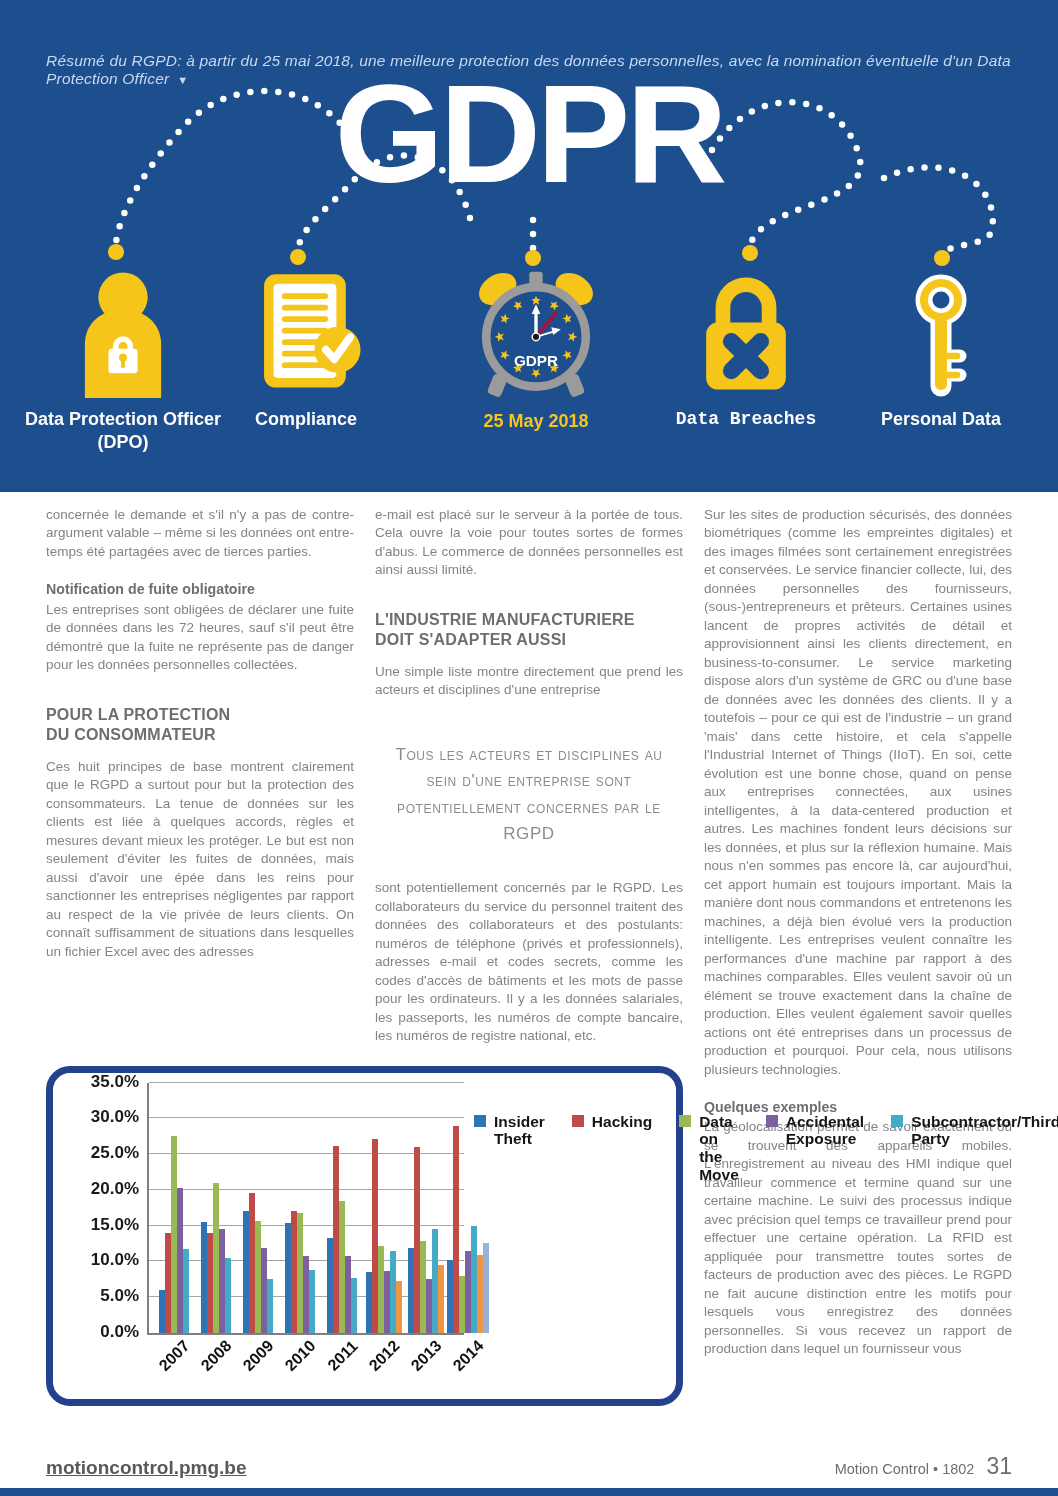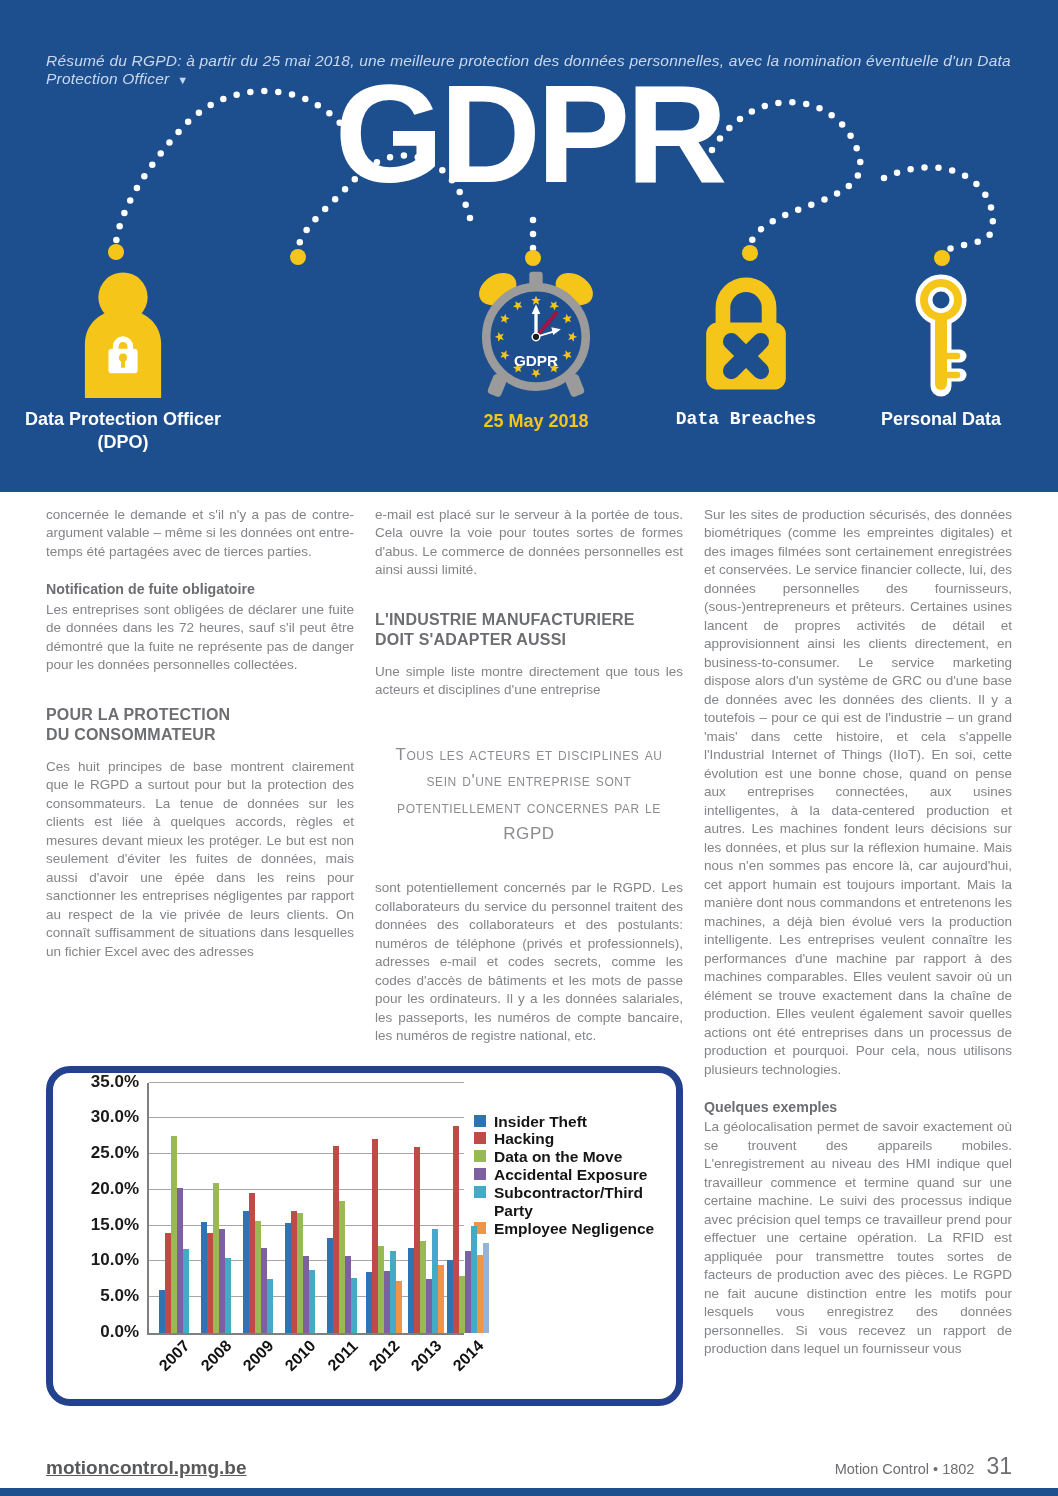"Compliance" div.hero-item { html: none -> <div> <svg> <rect></rect> <rect></rect> <g> <rect></rect> <rect></rect> <rect></rect> <rect></rect> <rect></rect> <rect></rect> <rect></rect> </g> <circle></circle> <path></path> </svg> <div>Compliance</div> </div> }
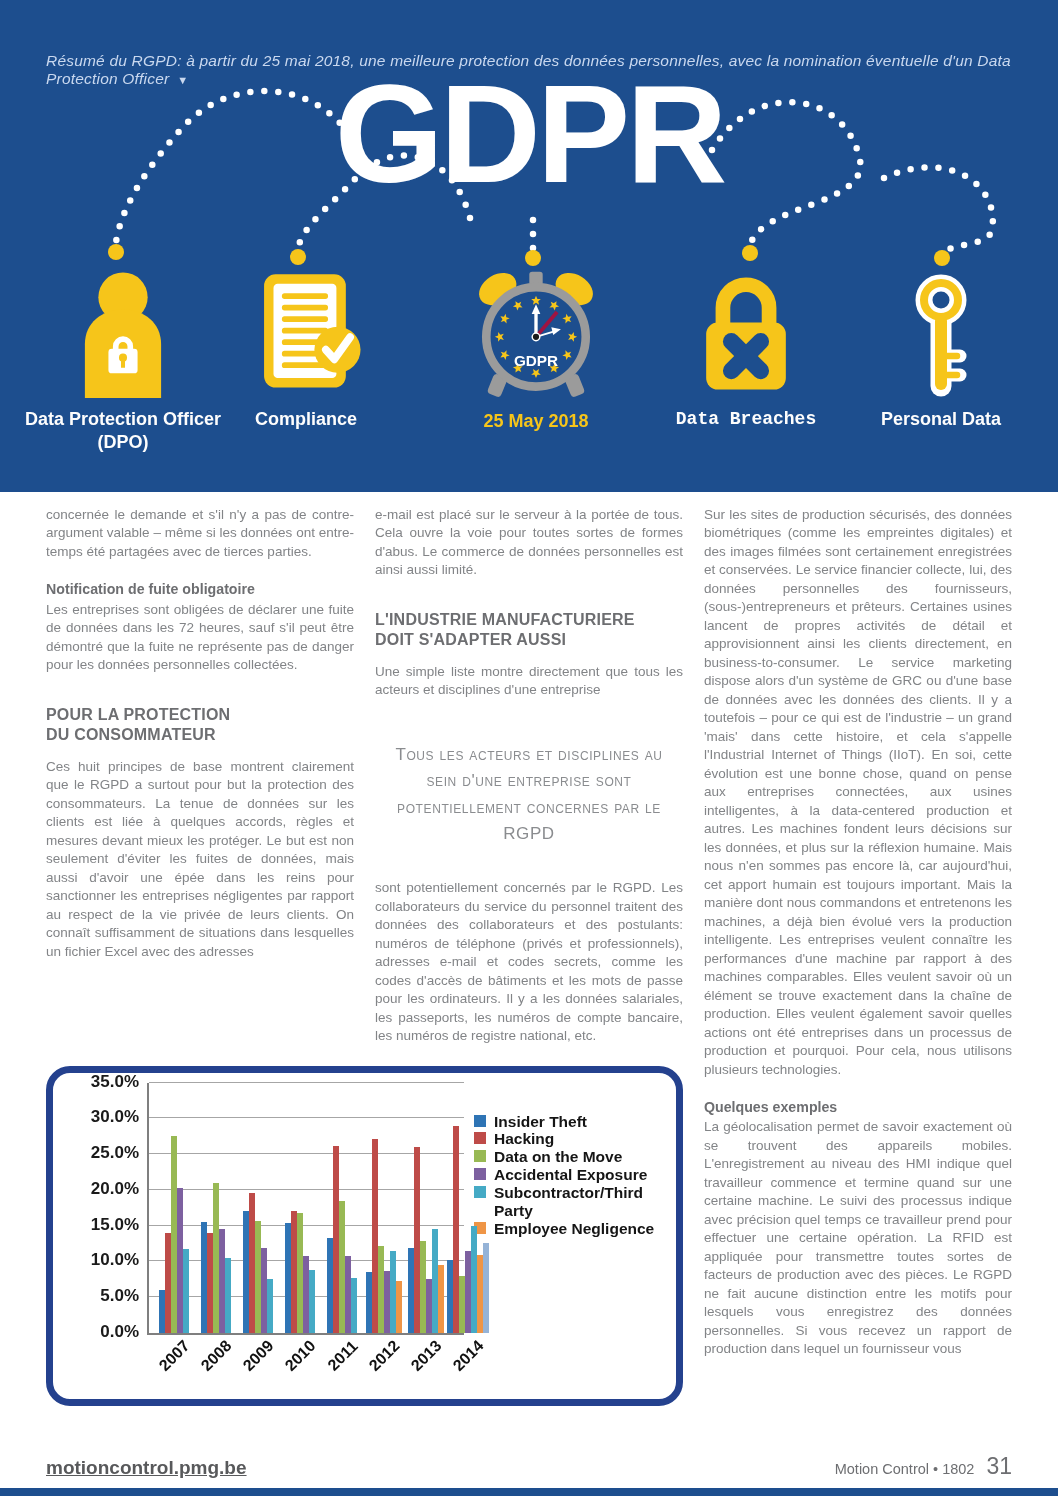"Une simple liste montre directement" div.blk-p { text: tous -> prend }
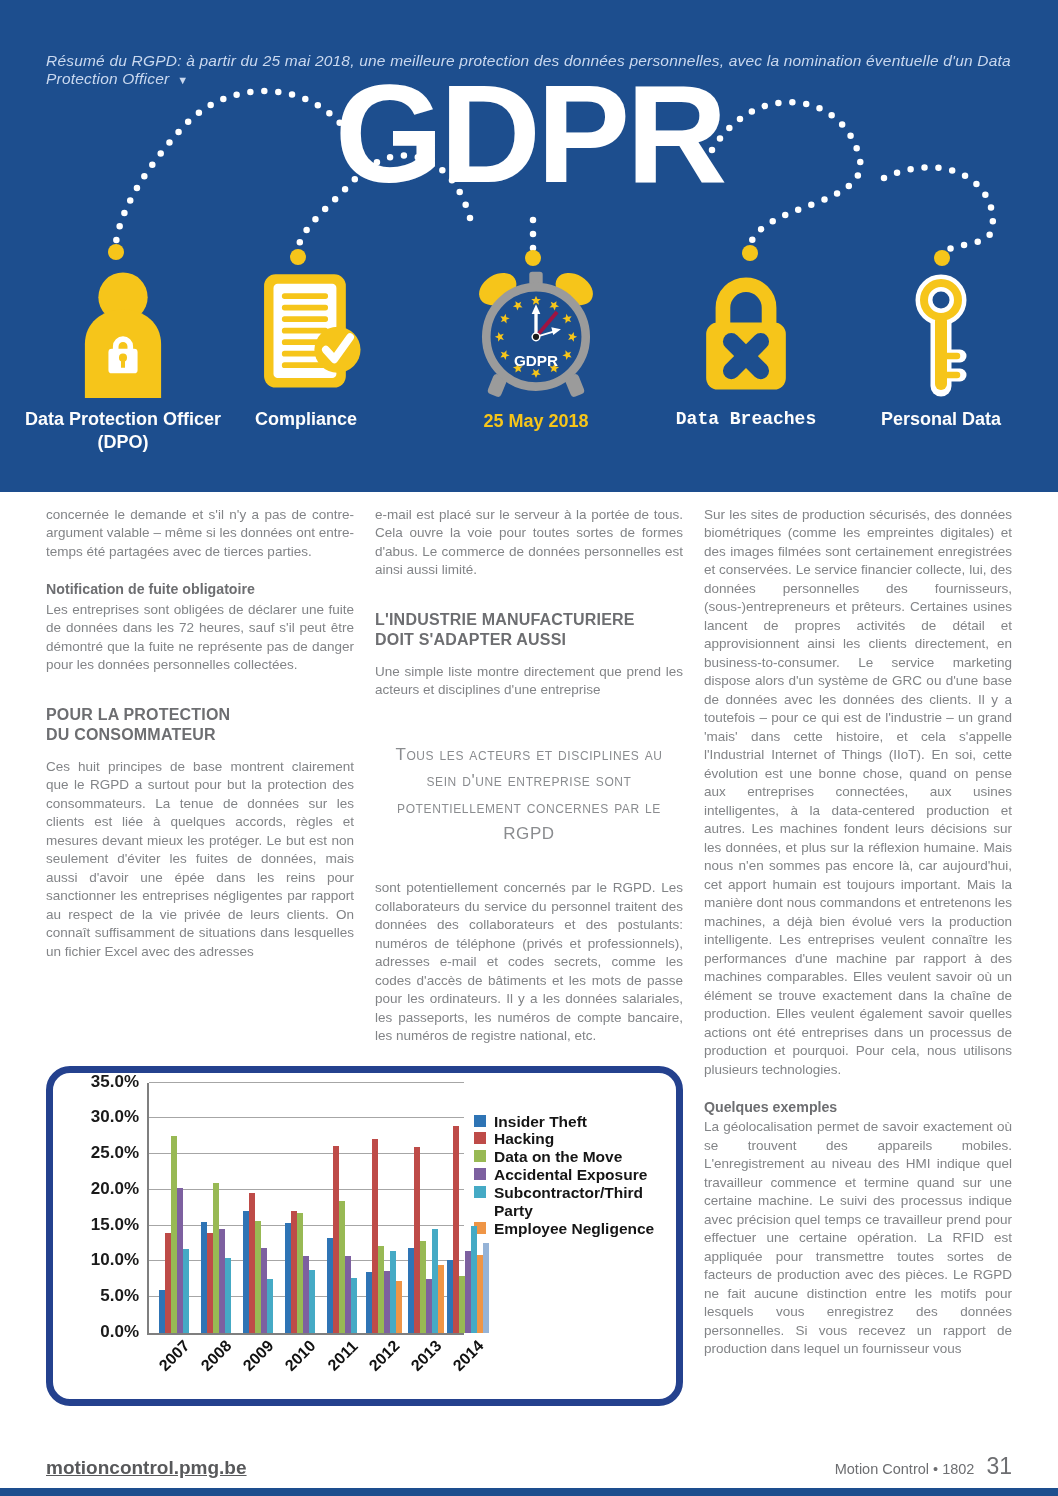"Insider Theft" .legend { flex-direction: column -> row; gap: none -> 27px }
